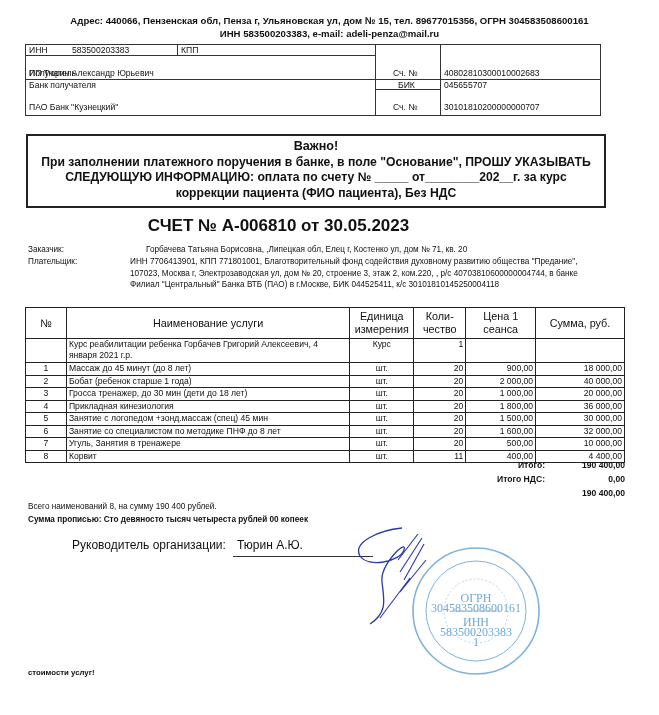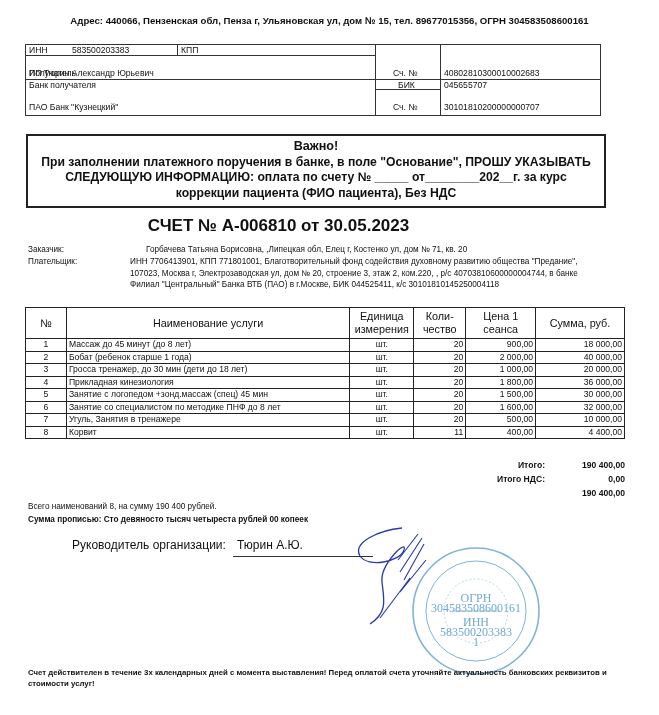"ИНН 583500203383, e-mail:" div { html: none -> <div>ИНН 583500203383, e-mail: adeli-penza@mail.ru</div> }
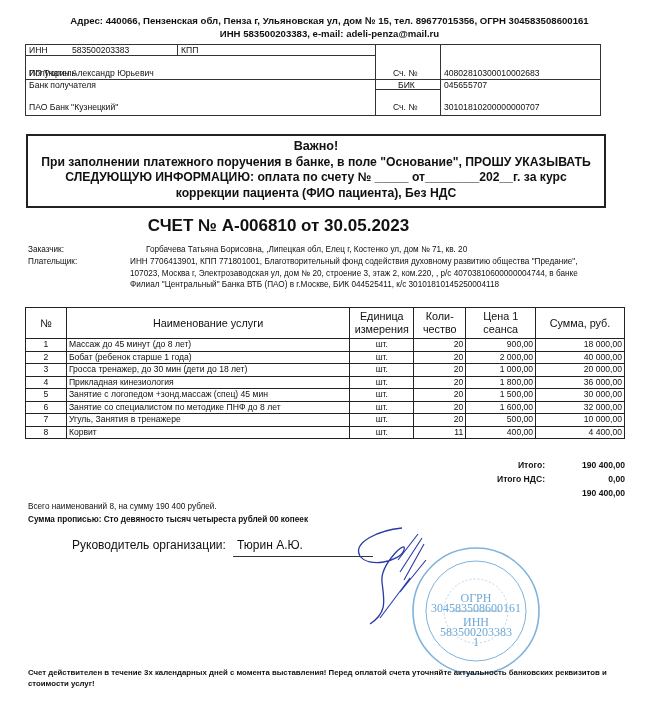"Курс реабилитации ребенка Горбачев" tr { html: none -> <tr> <td></td> <td>Курс реабилитации ребенка Горбачев Григорий Алексеевич, 4 января 2021 г.р.</td> <td>Курс</td> <td>1</td> <td></td> <td></td> </tr> }
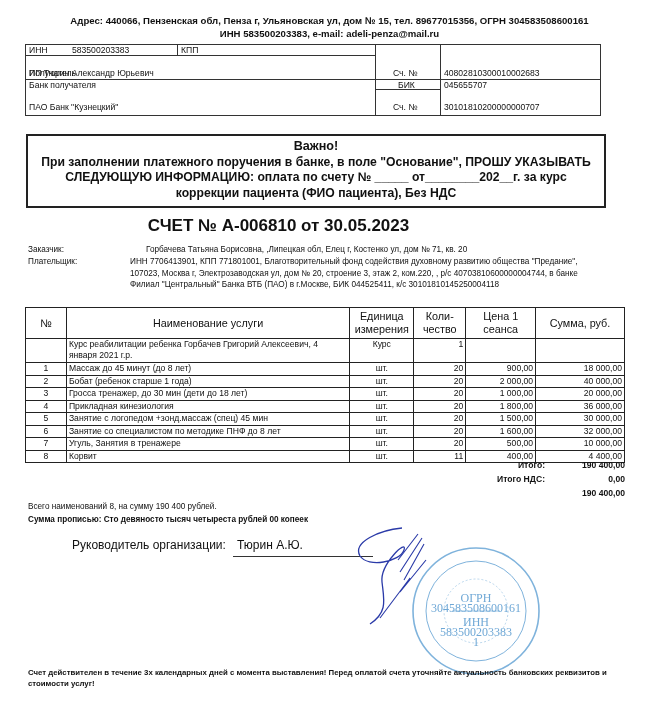"Счет действителен в течение 3х" div { html: <div>Счет действителен в течение 3х календарных дней с момента выставления! Перед оплатой счета уточняйте актуальность банковских реквизитов и</div> -> none }
